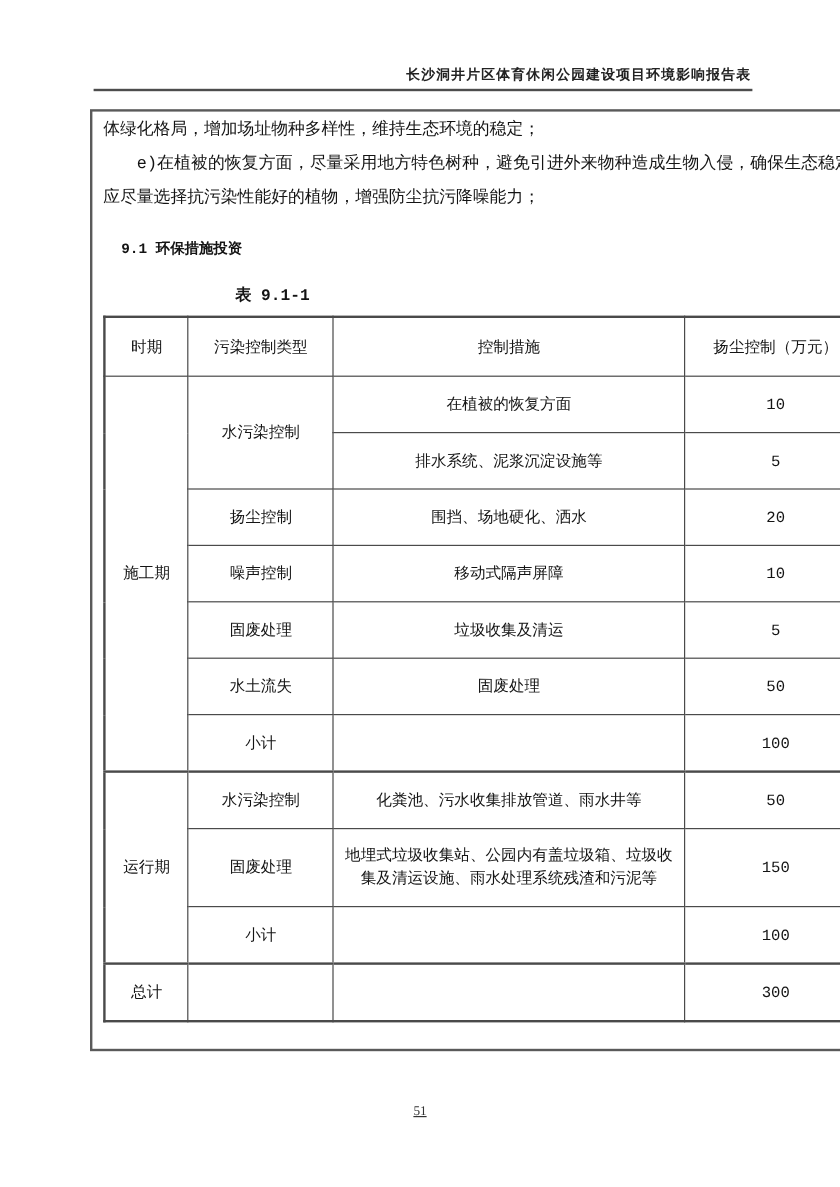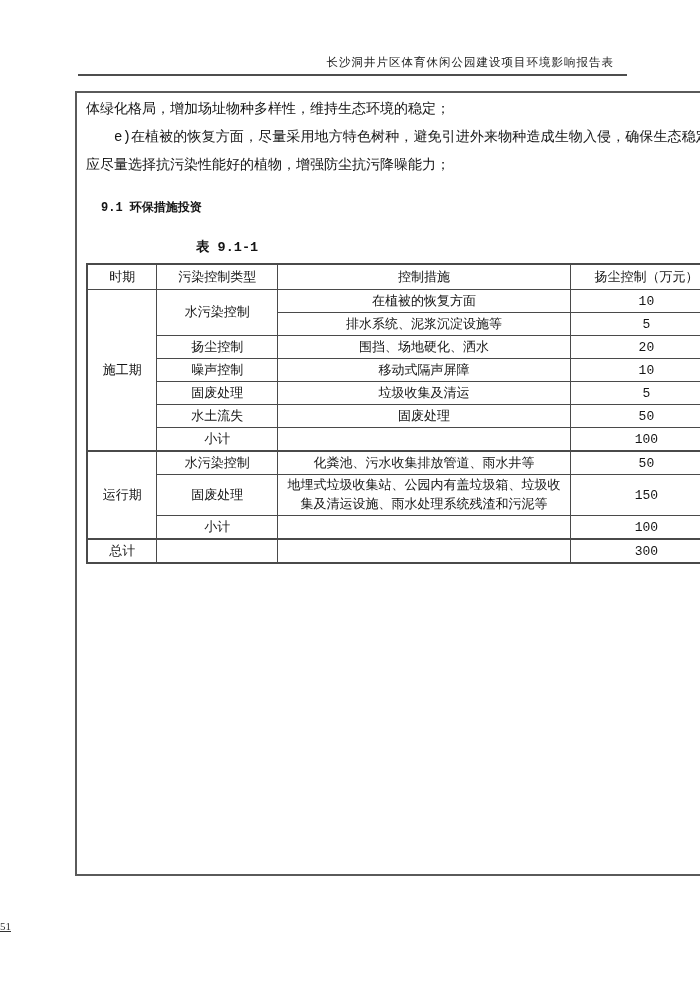"长沙洞井片区体育休闲公园建设项目环境影响报告表" .report-header { font-weight: normal -> bold; right: 86px -> 74px }
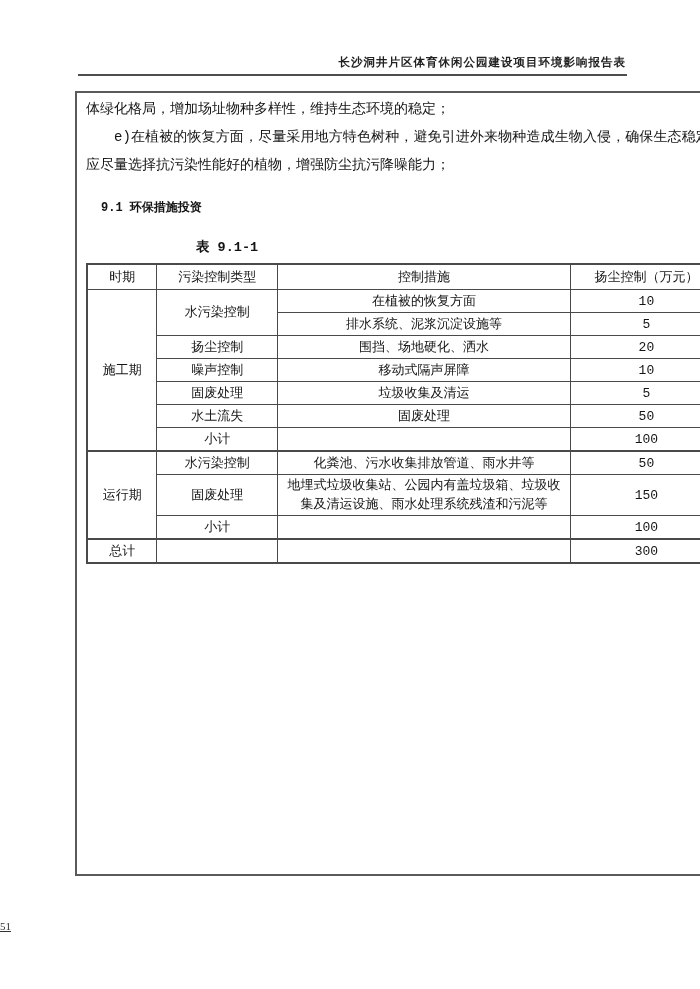"时期" table.invest td, table.invest th { padding: 1px 4px -> 13px 4px }
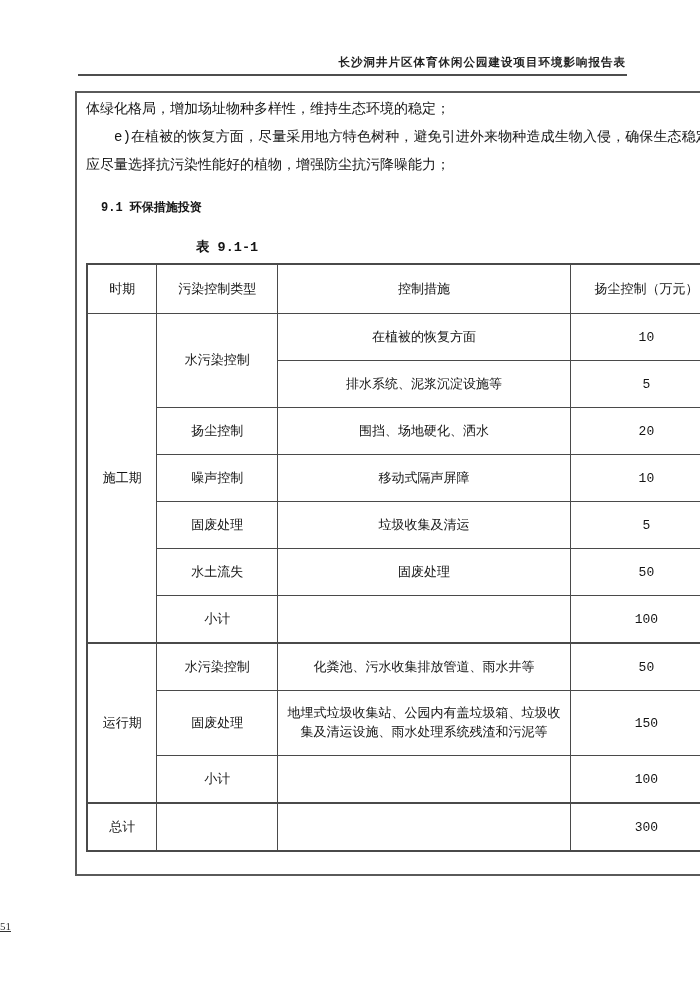"51" .page-number { text-align: left -> center }
